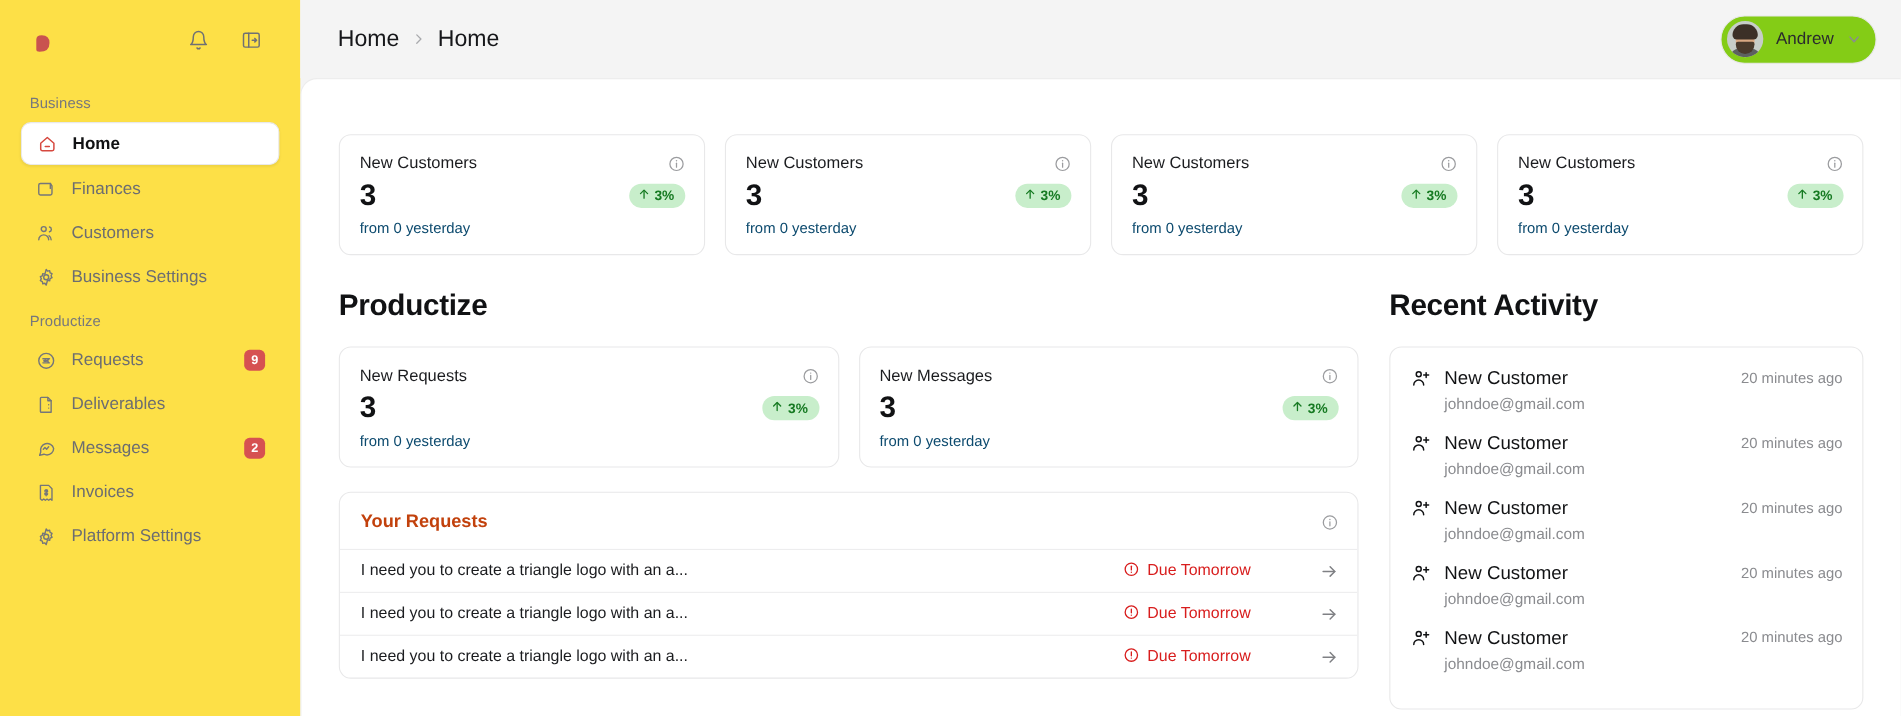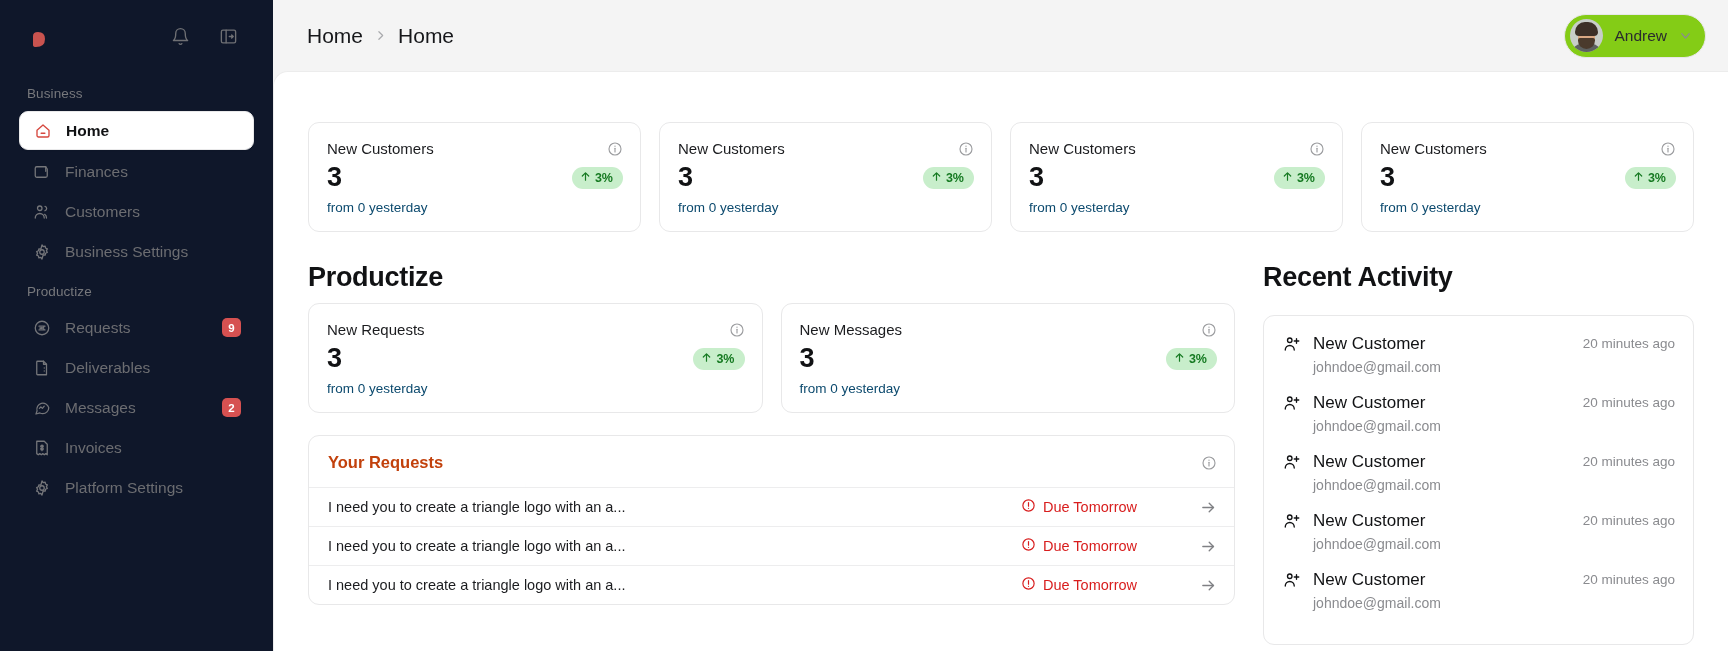"Business" .sidebar { background: #0f172a -> #fde047 }
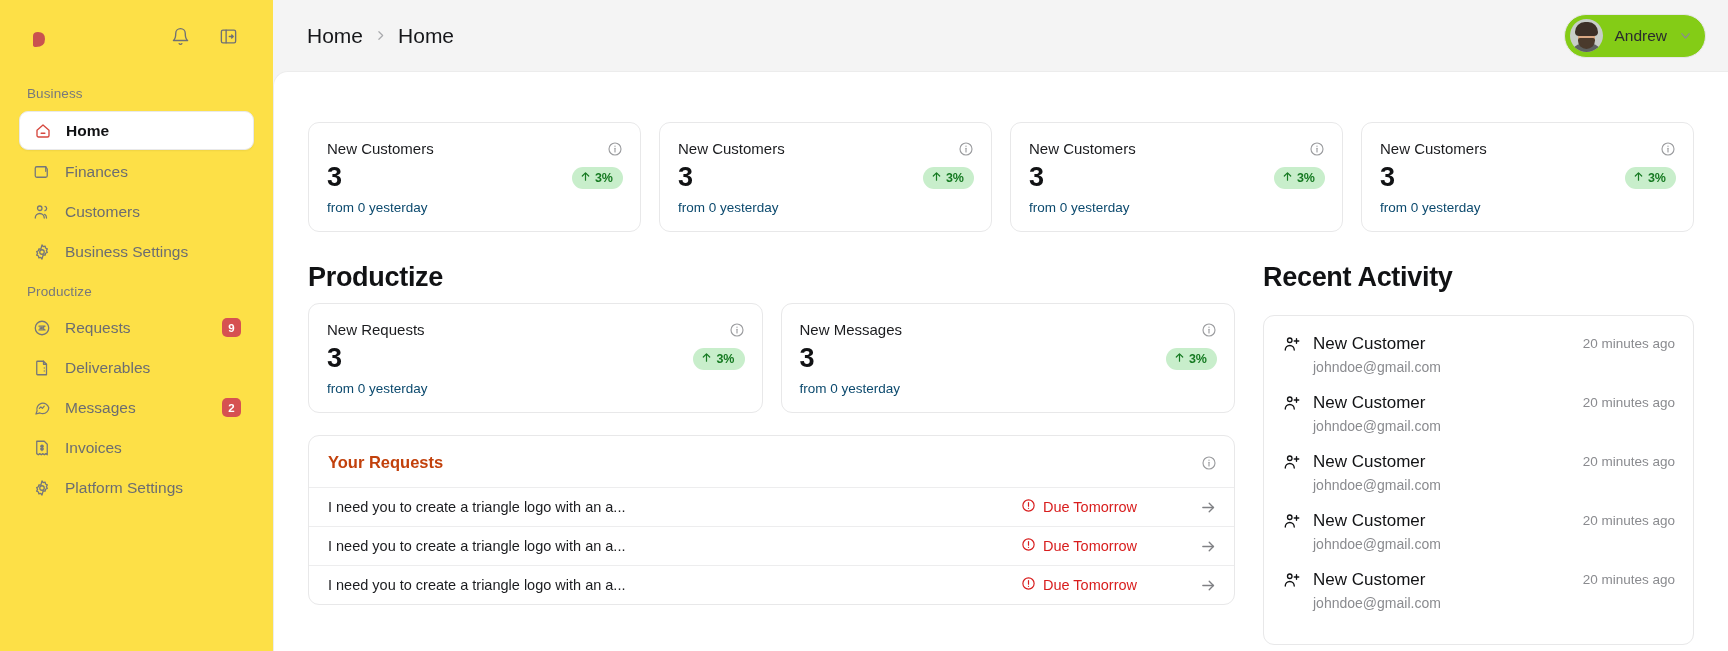"New Requests" .mini-row { margin-top: 10px -> 22px }
